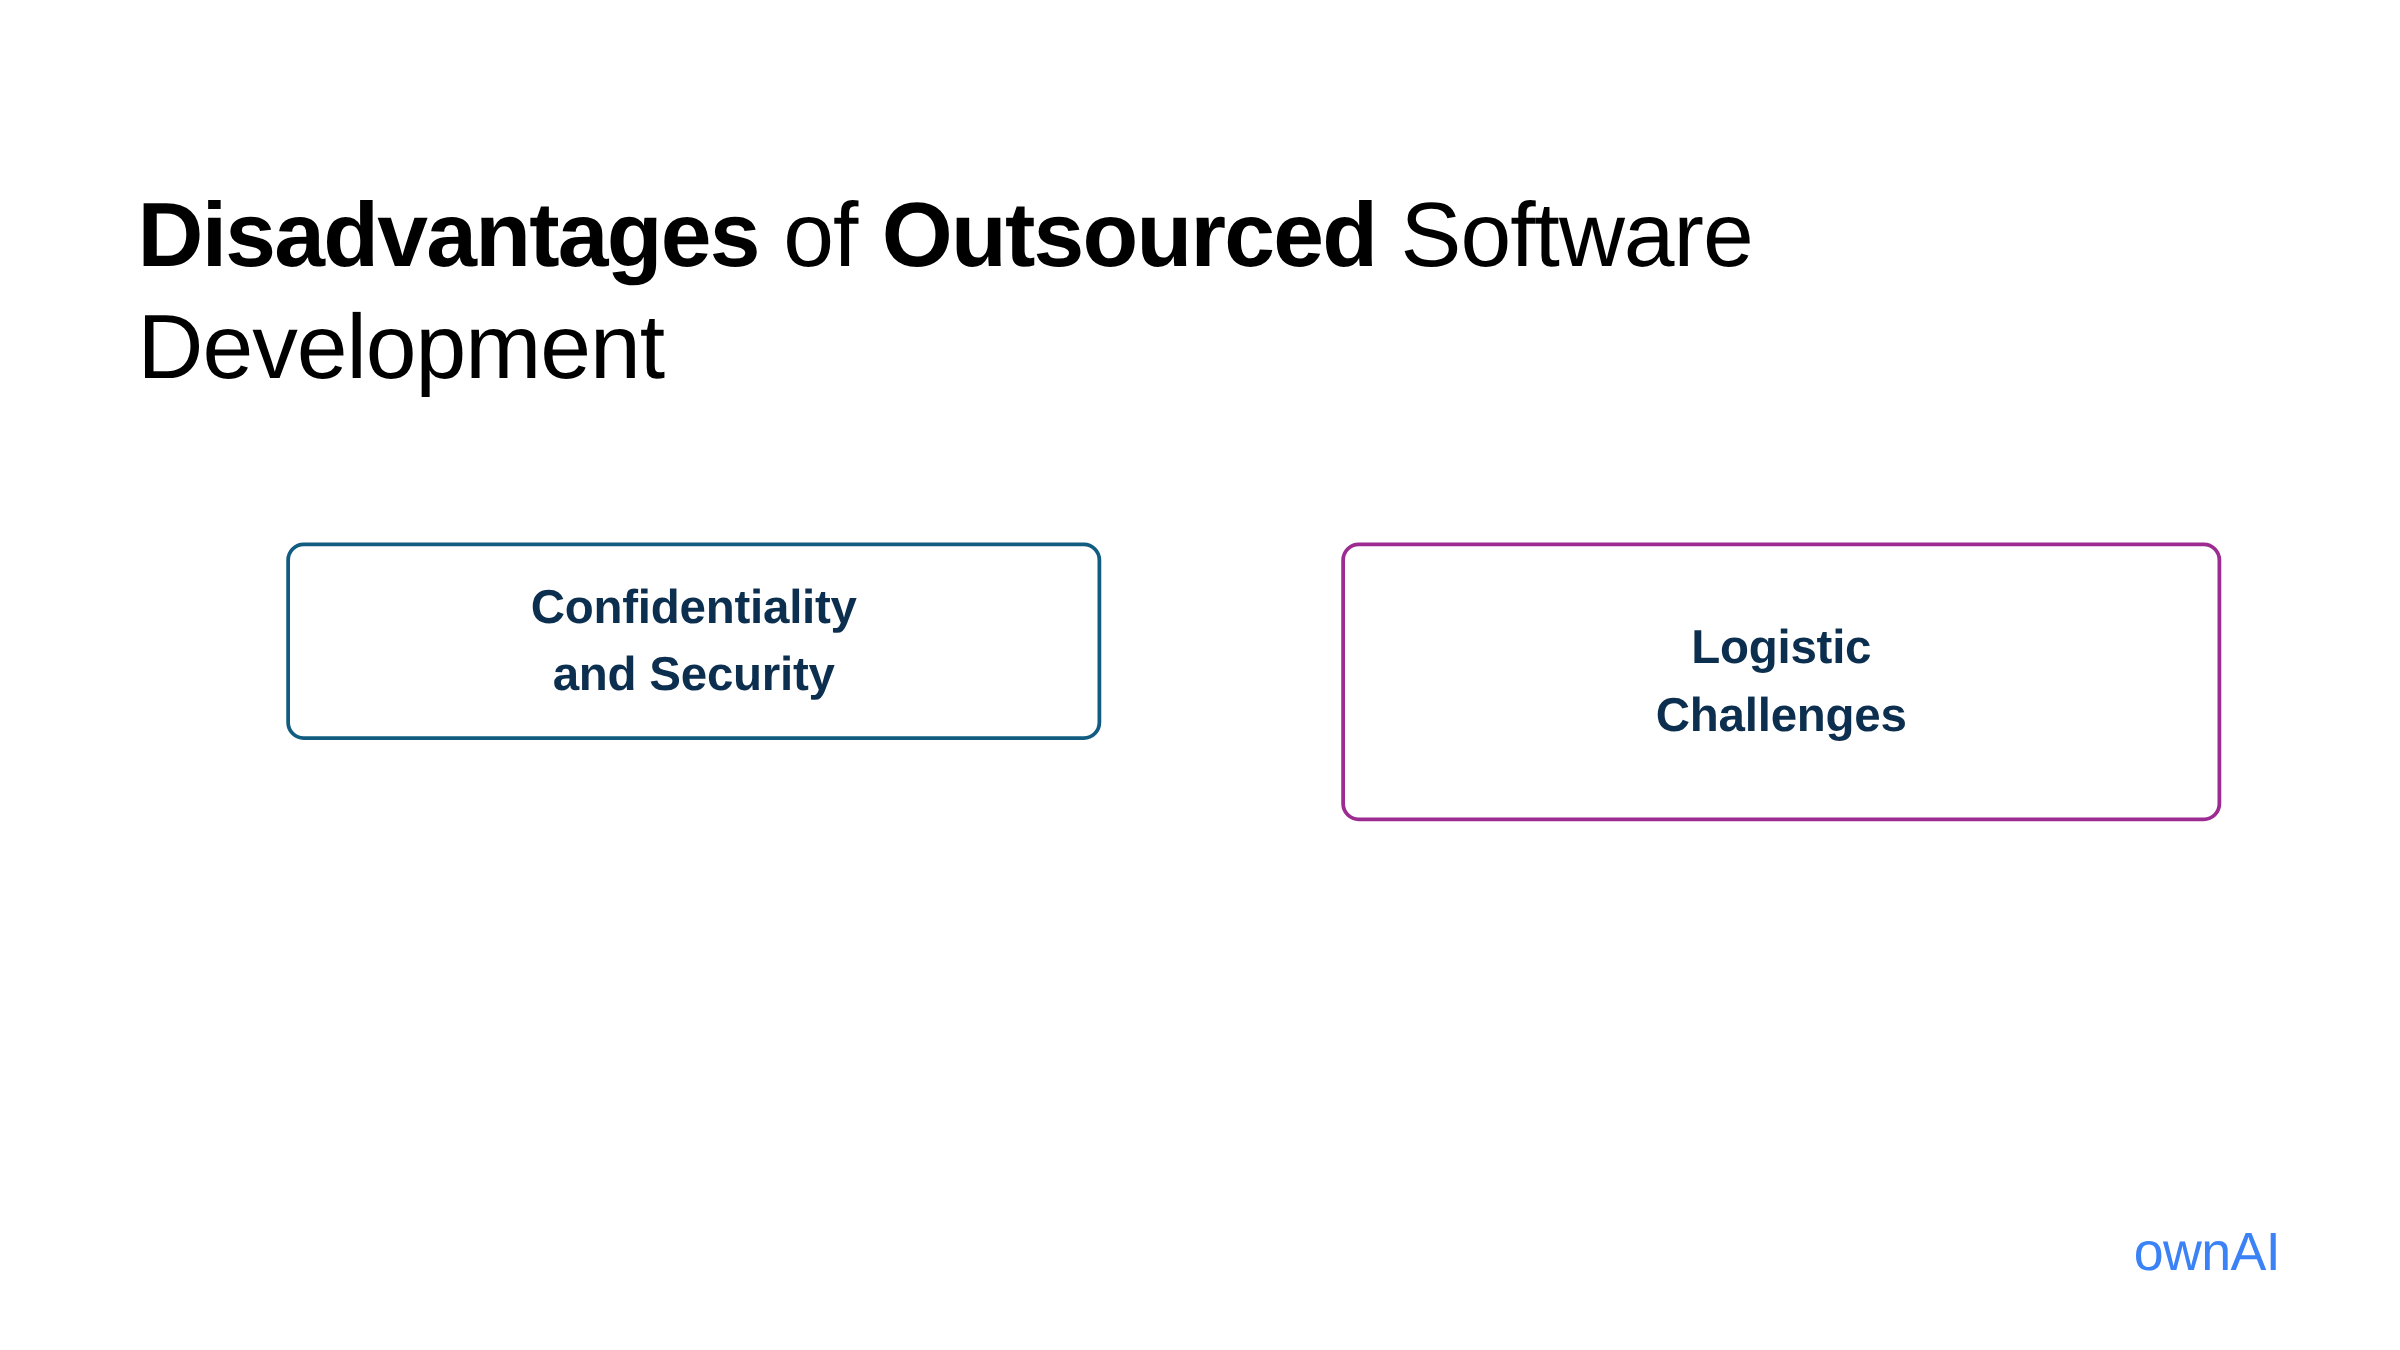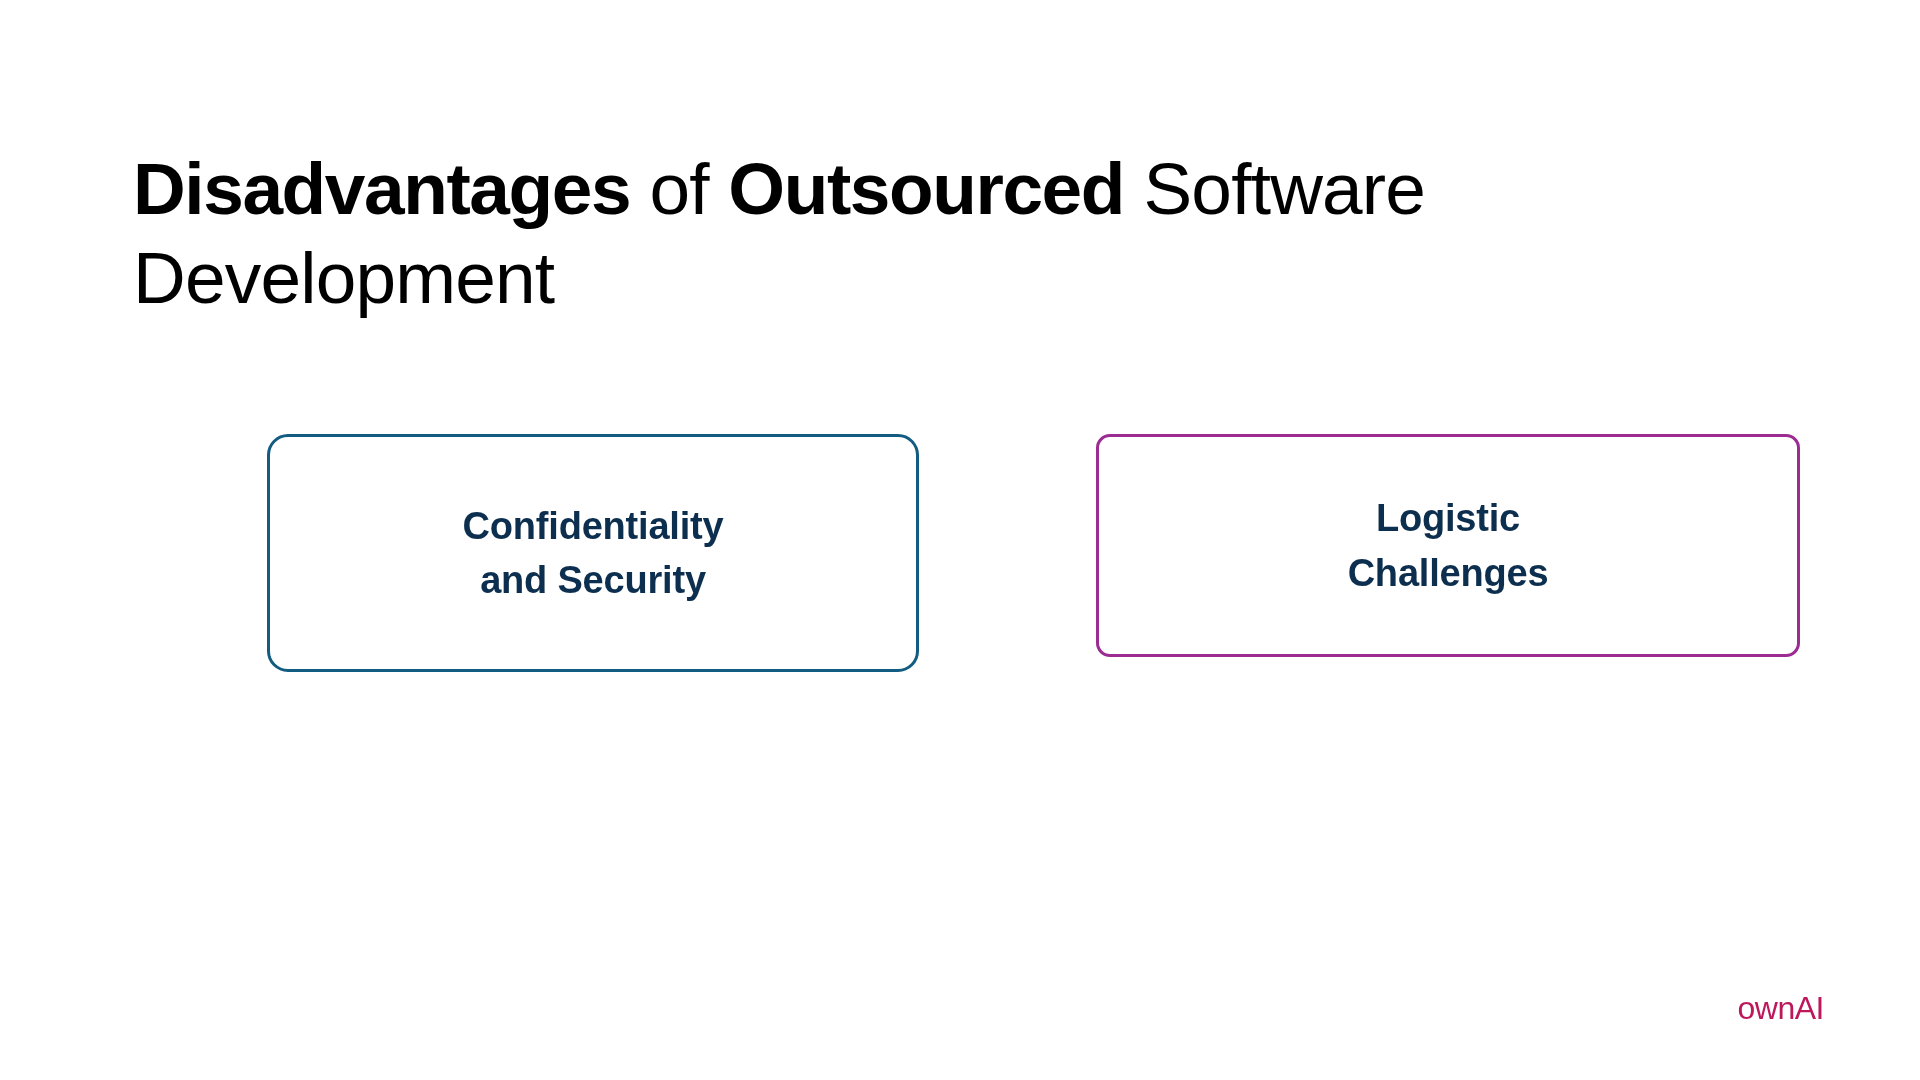"Disadvantages of Outsourced Software" .slide { margin-left: 23px -> none }
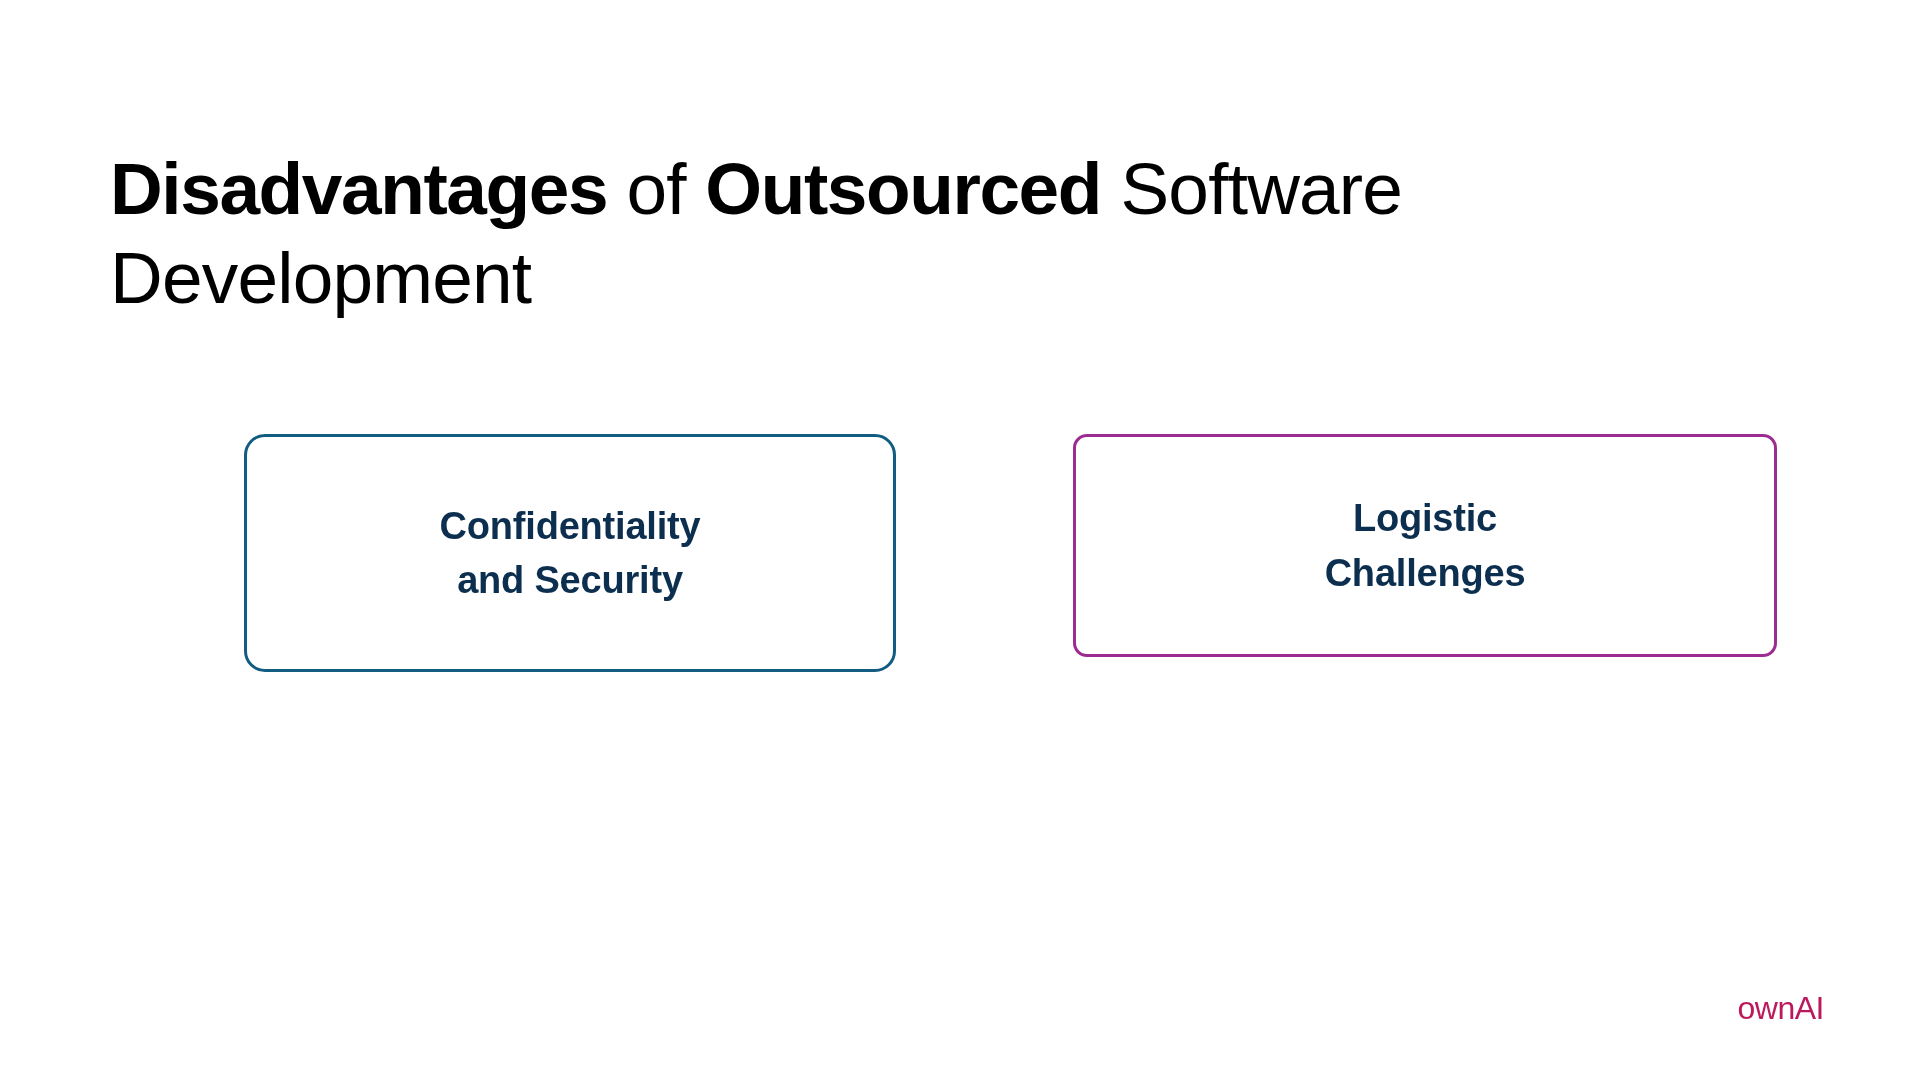"Confidentiality" #box-confidentiality { border-radius: 21px -> none; height: 238px -> 158px; left: 244px -> 229px }
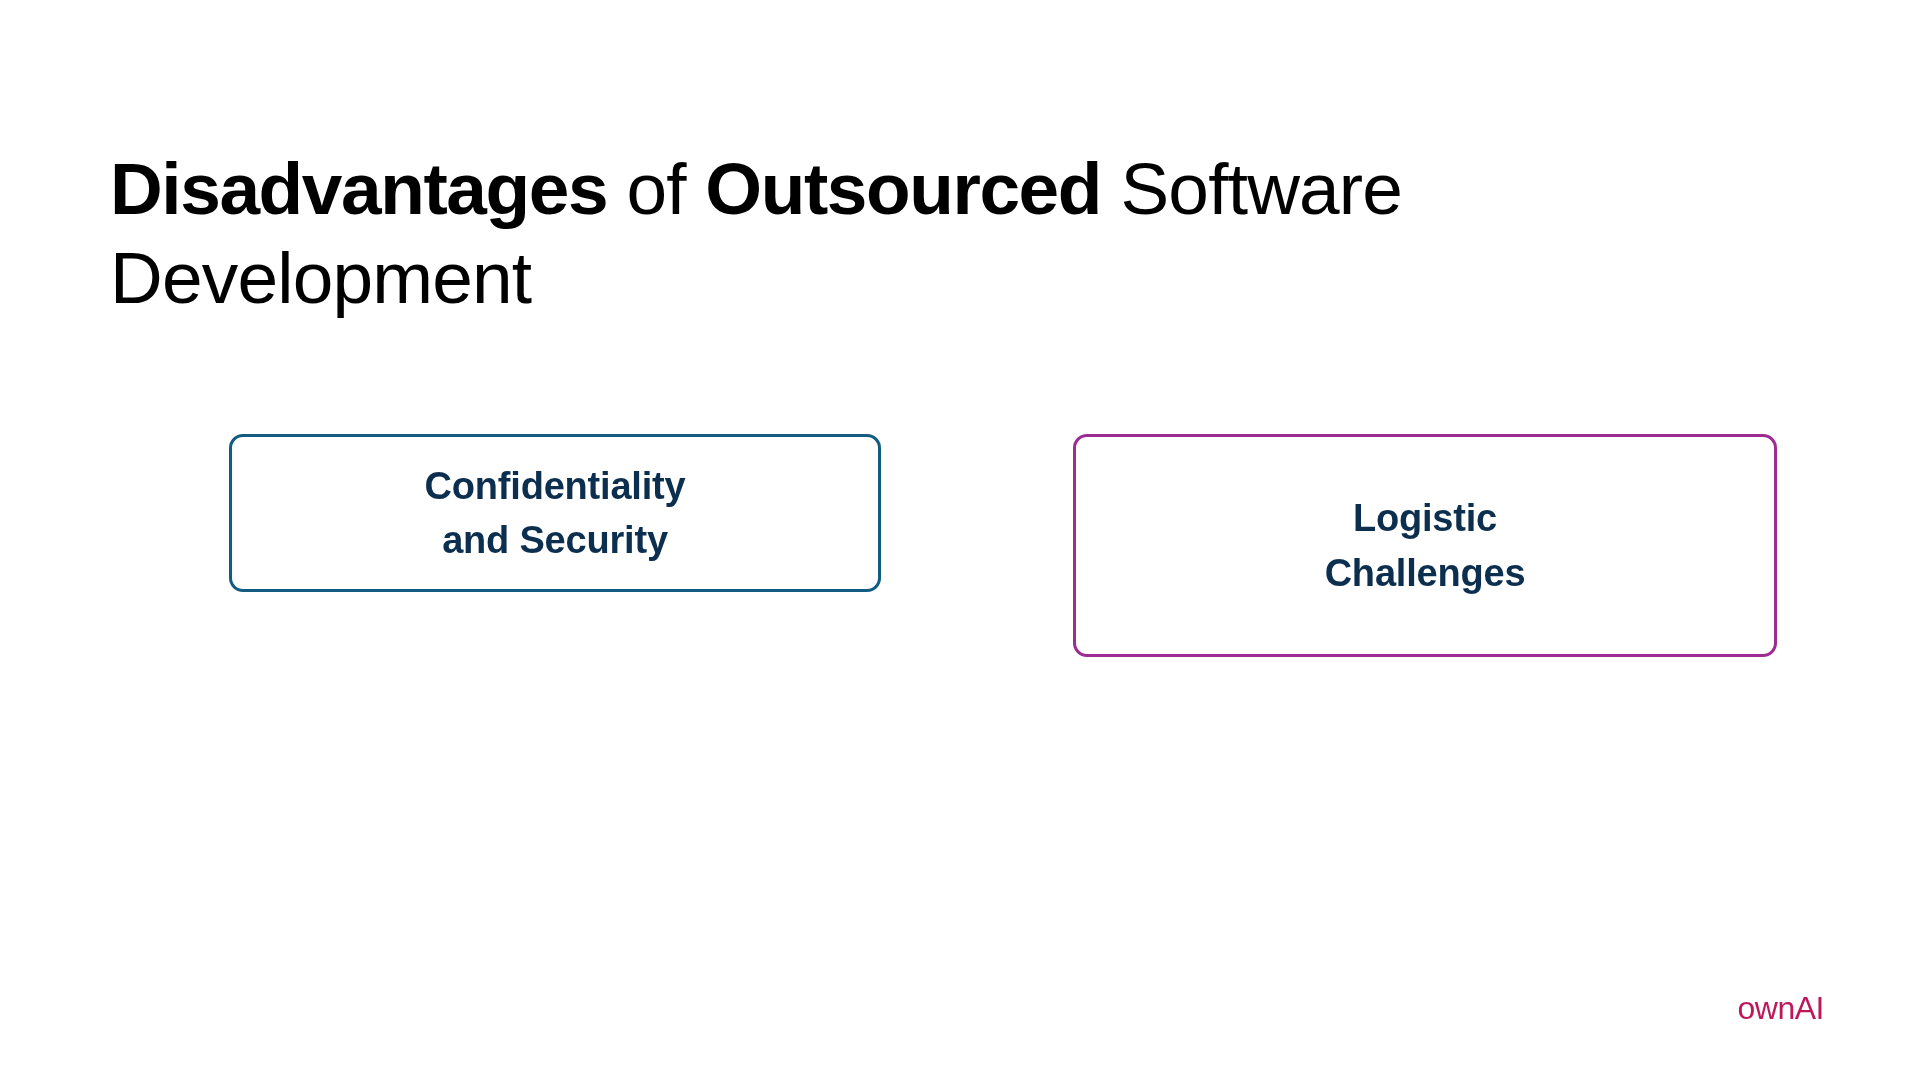"ownAI" .logo { color: #be185d -> #3b82f6; font-size: 32px -> 43px }
